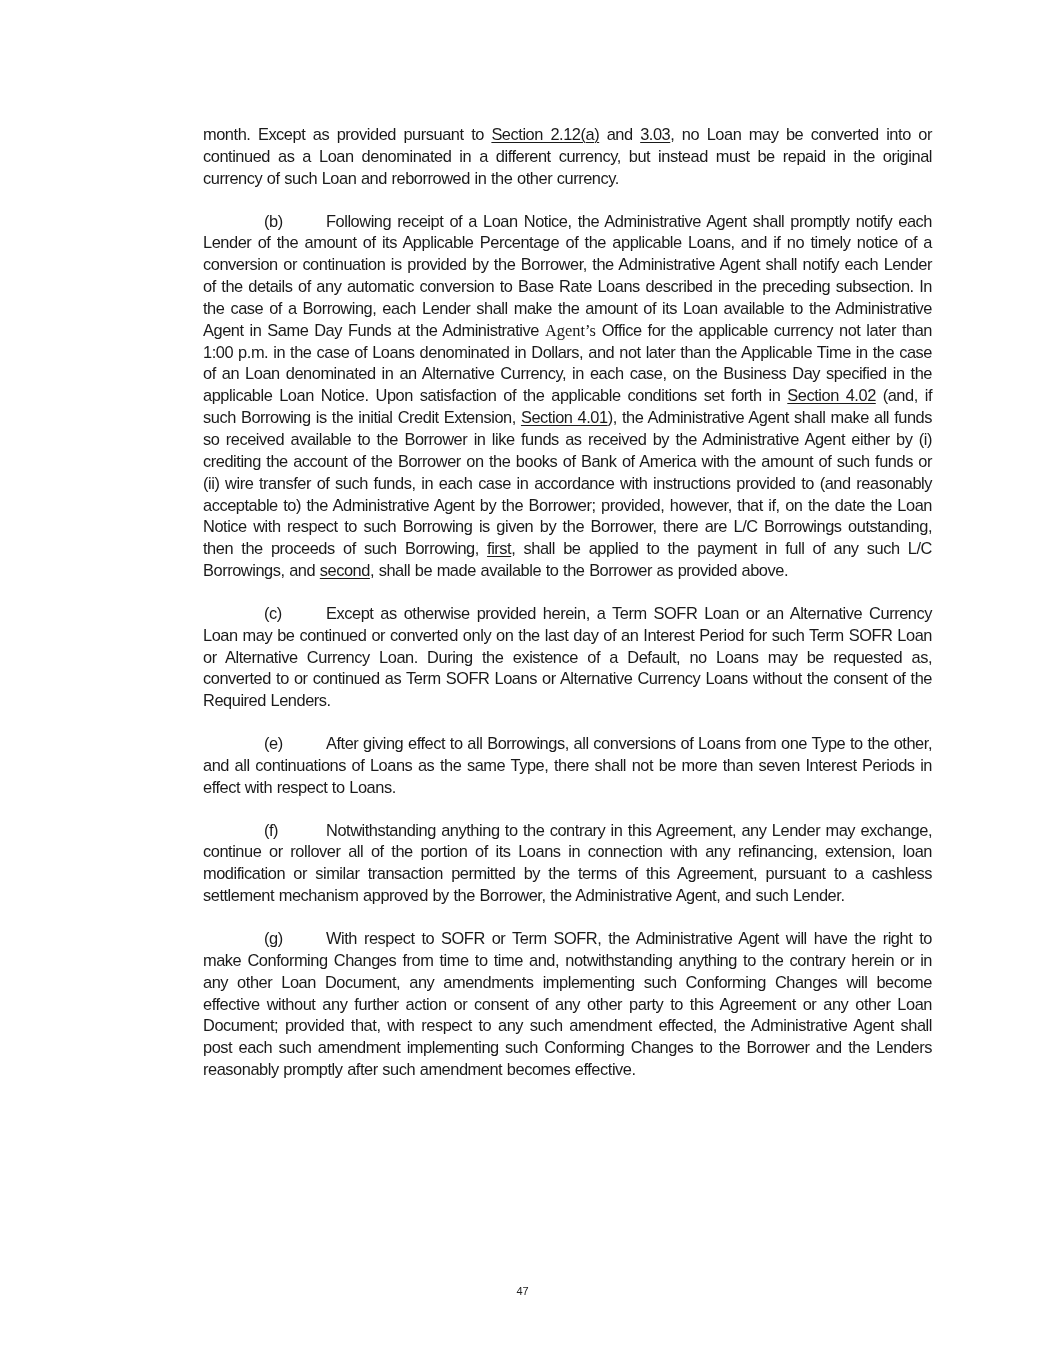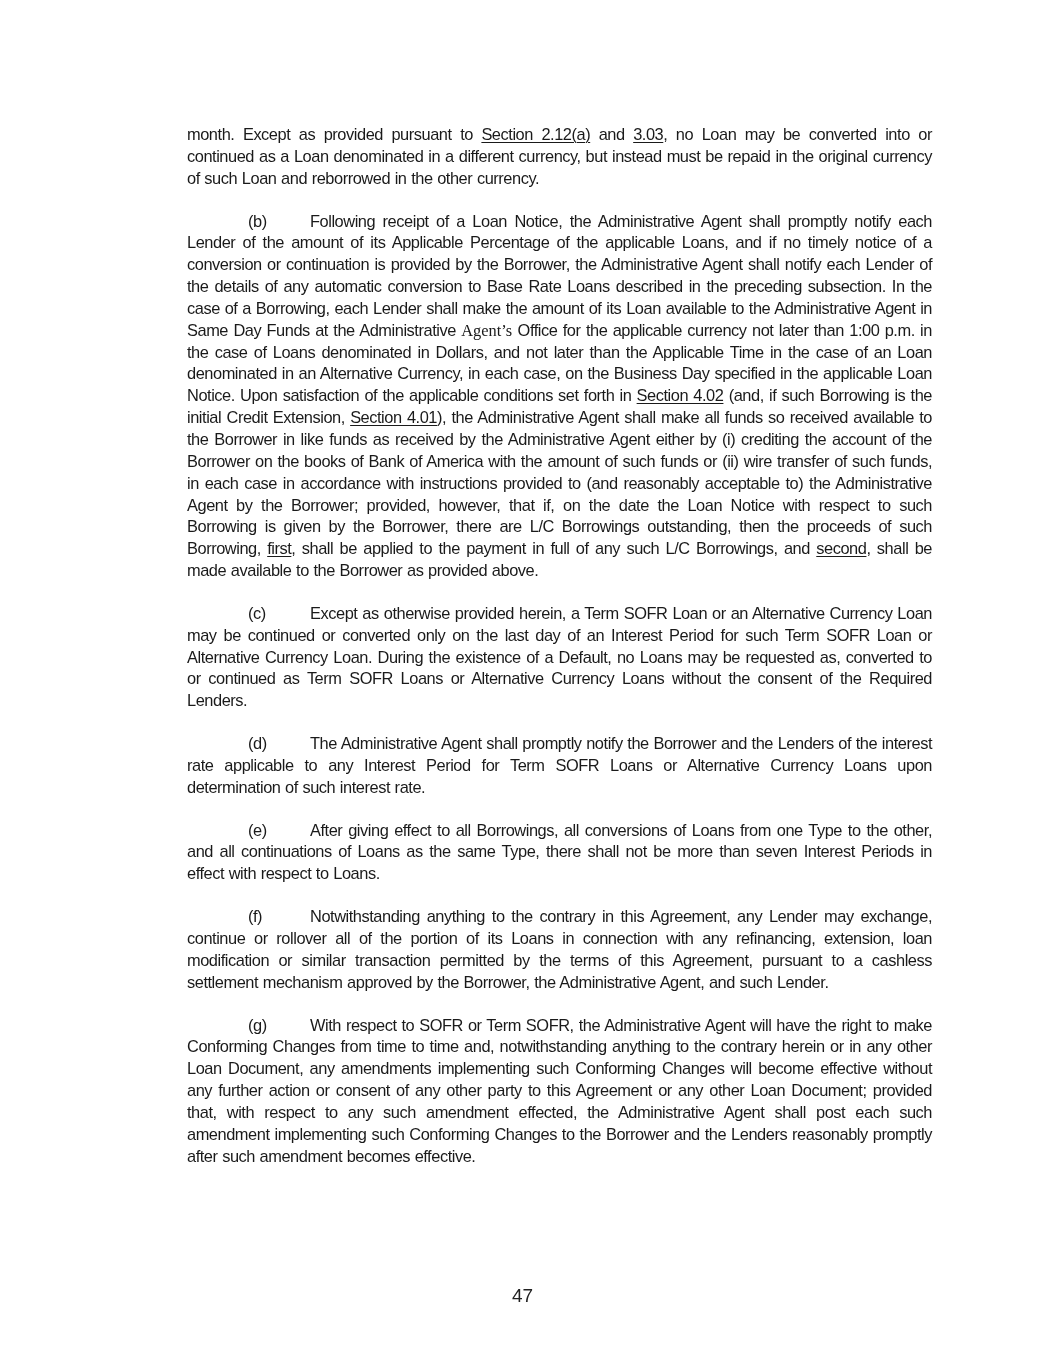"month. Except as provided pursuant" .para { margin: 0 0 21px 0 -> 0 0 21px 16px }
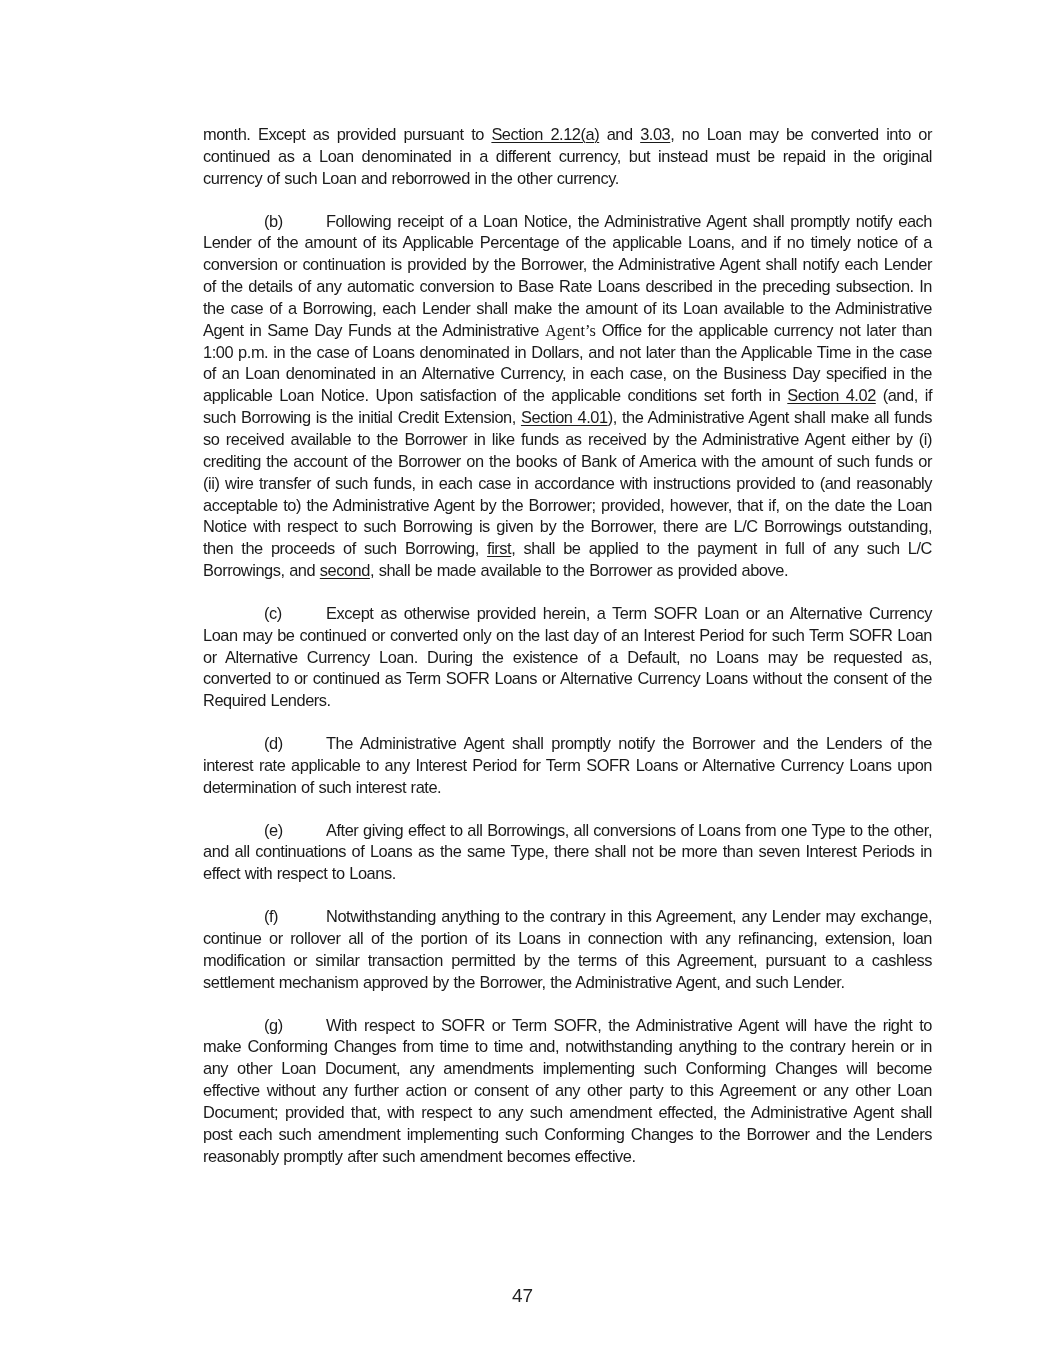"(d) The Administrative Agent shall" p.para { html: <p><span>(d)</span><span>The Administrative Agent shall promptly notify the Borrower and the Lenders of the interest rate applicable to any Interest Period for Term SOFR Loans or Alternative Currency Loans upon determination of such interest rate.</span></p> -> none }
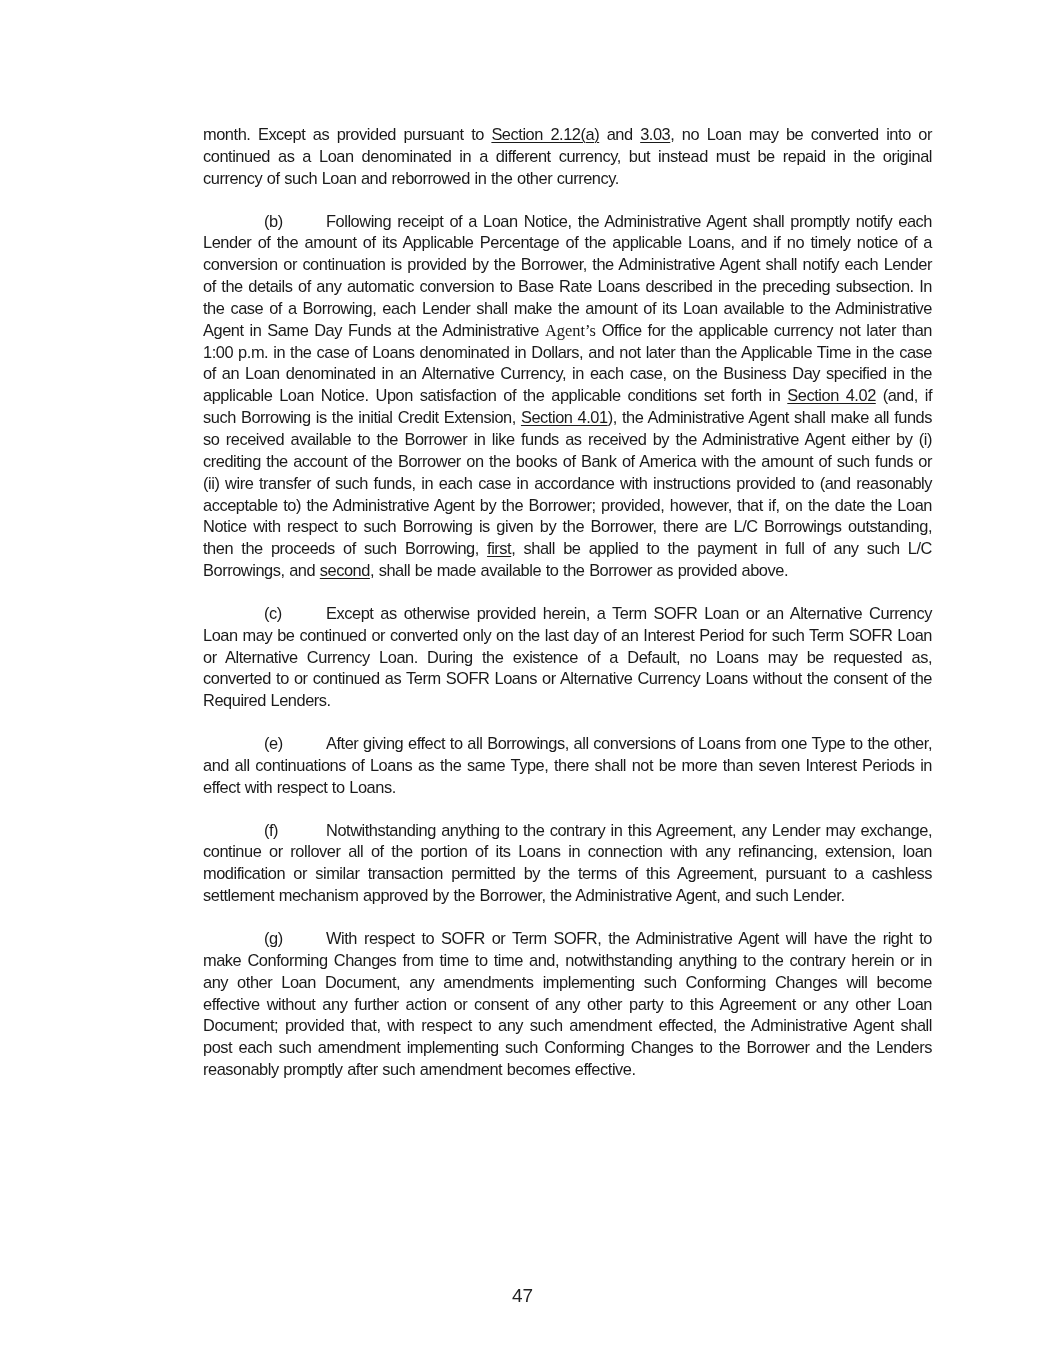"47" .page-number { font-size: 19px -> 11px }
